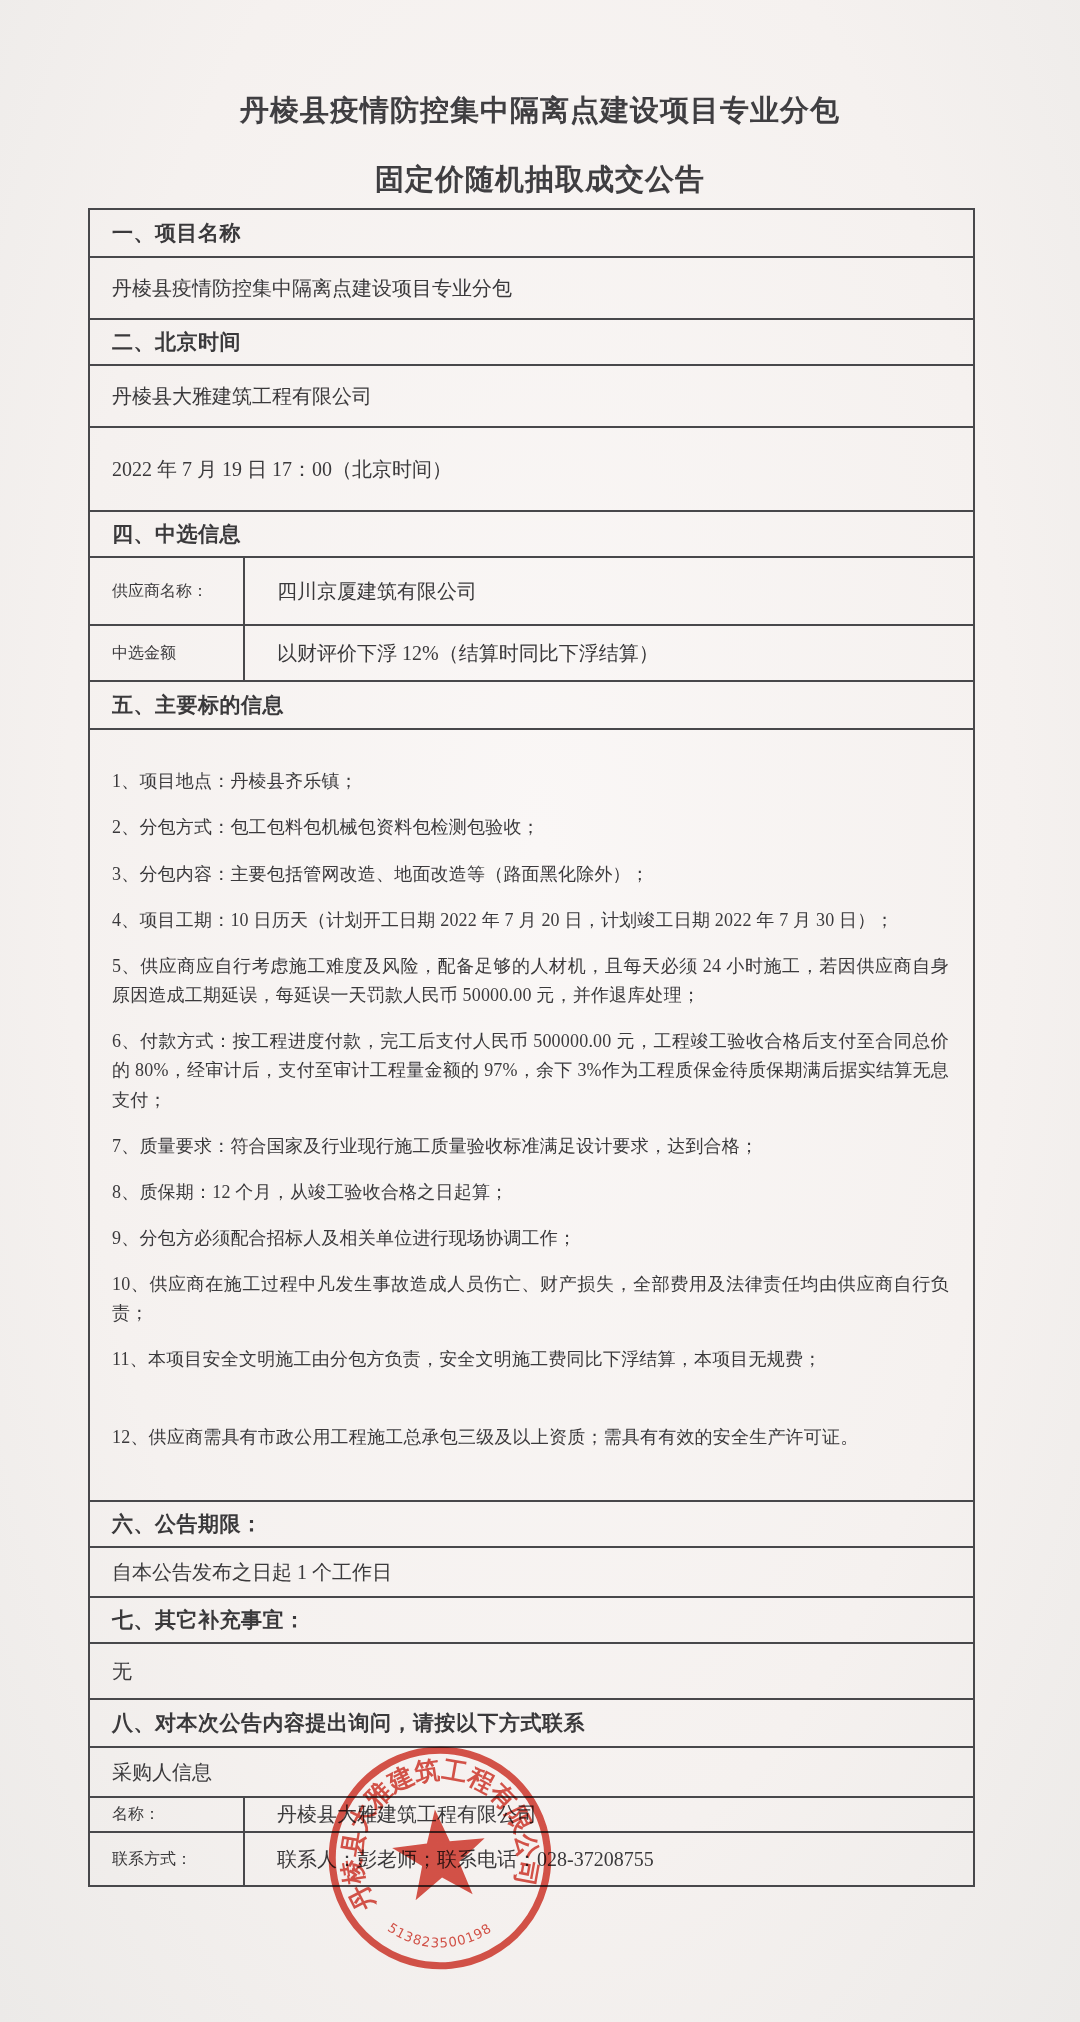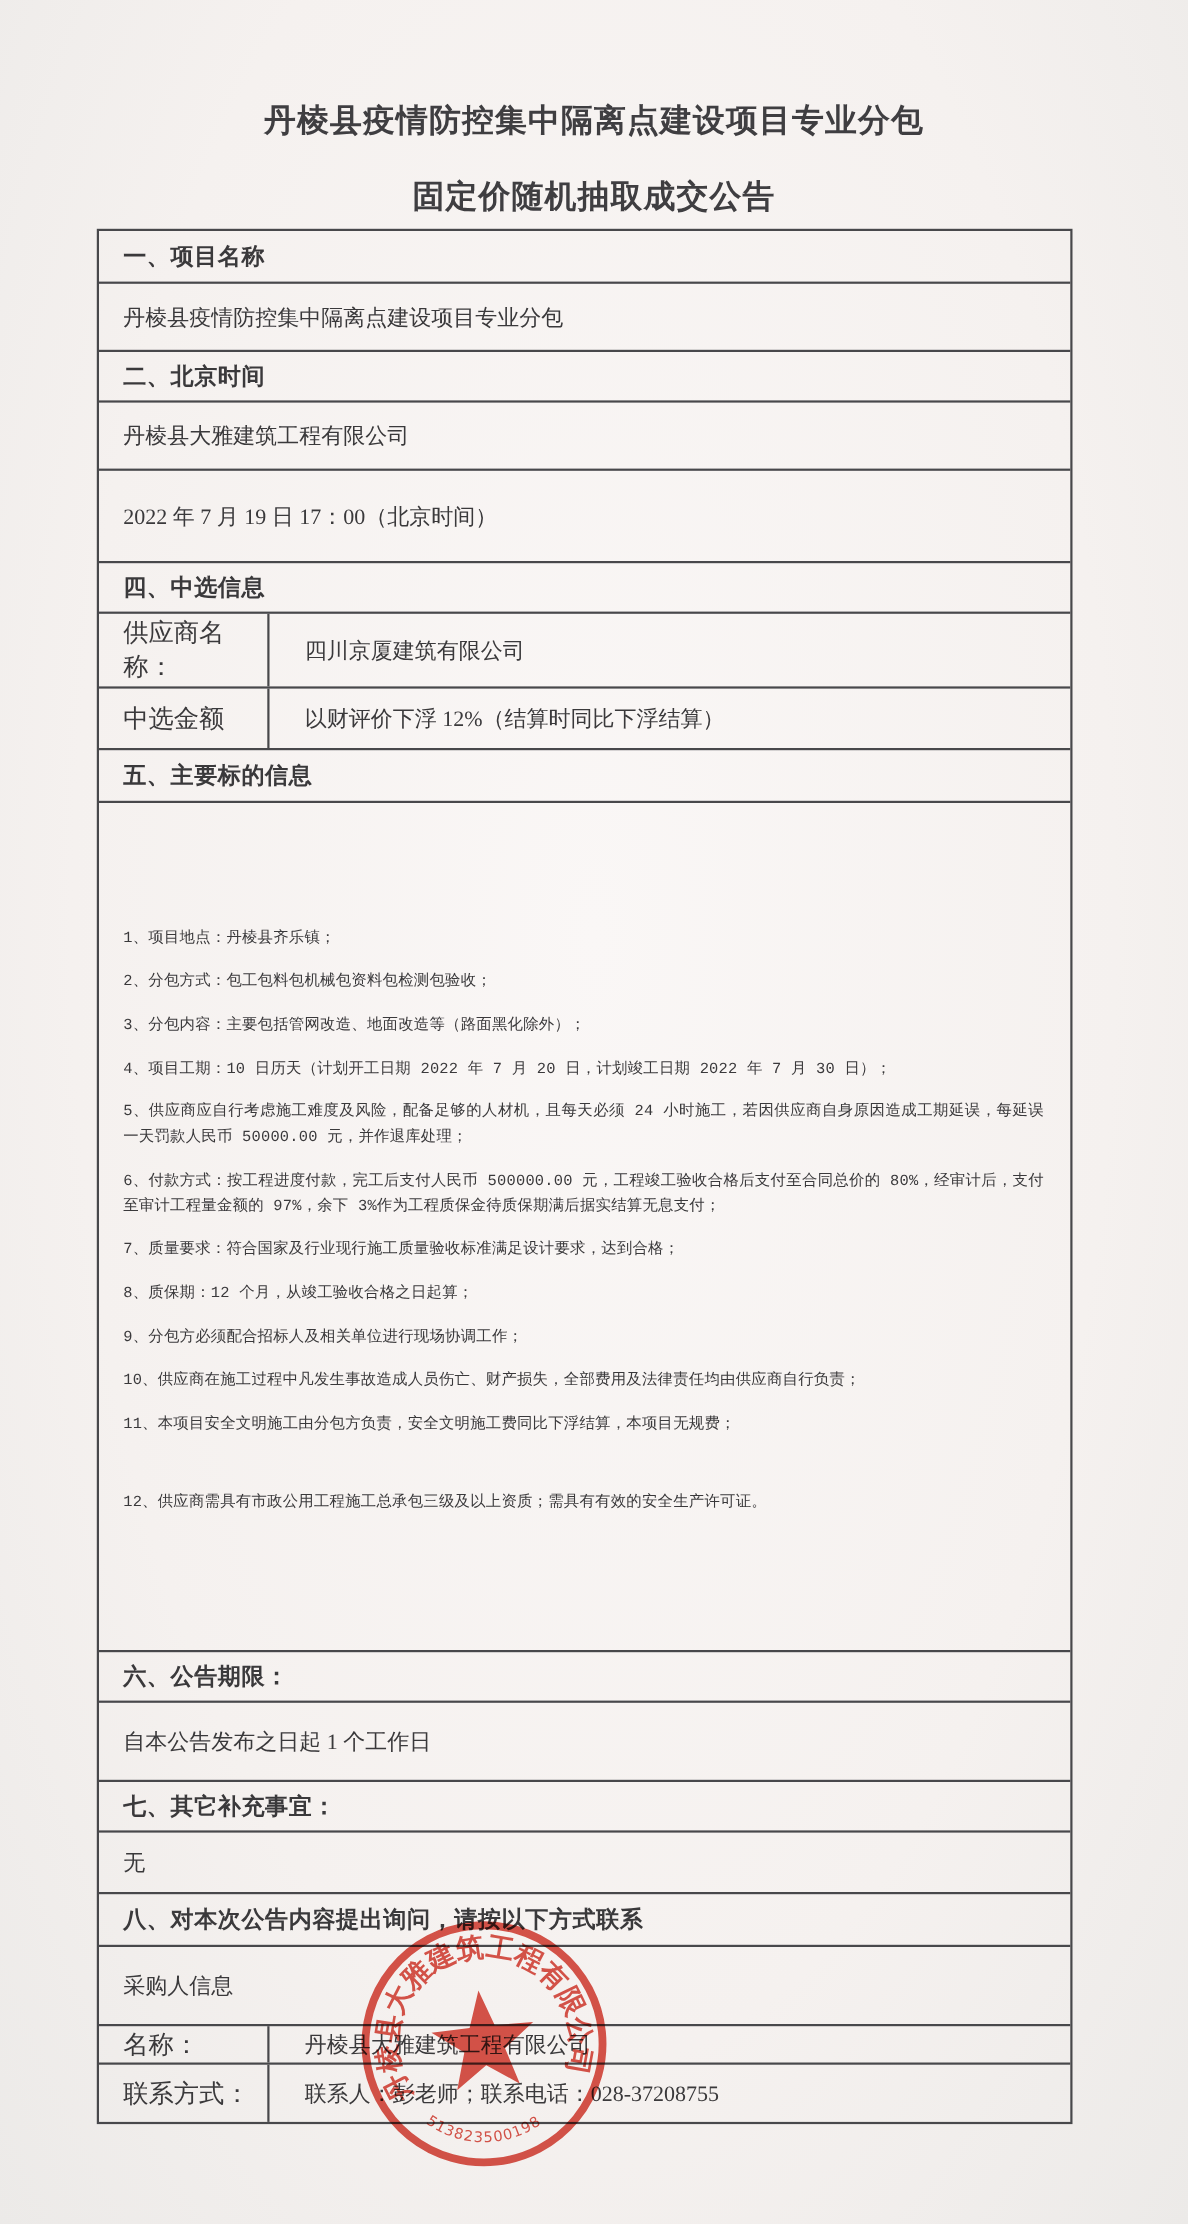"供应商名称：" .kv .label { font-size: 23px -> 16px }
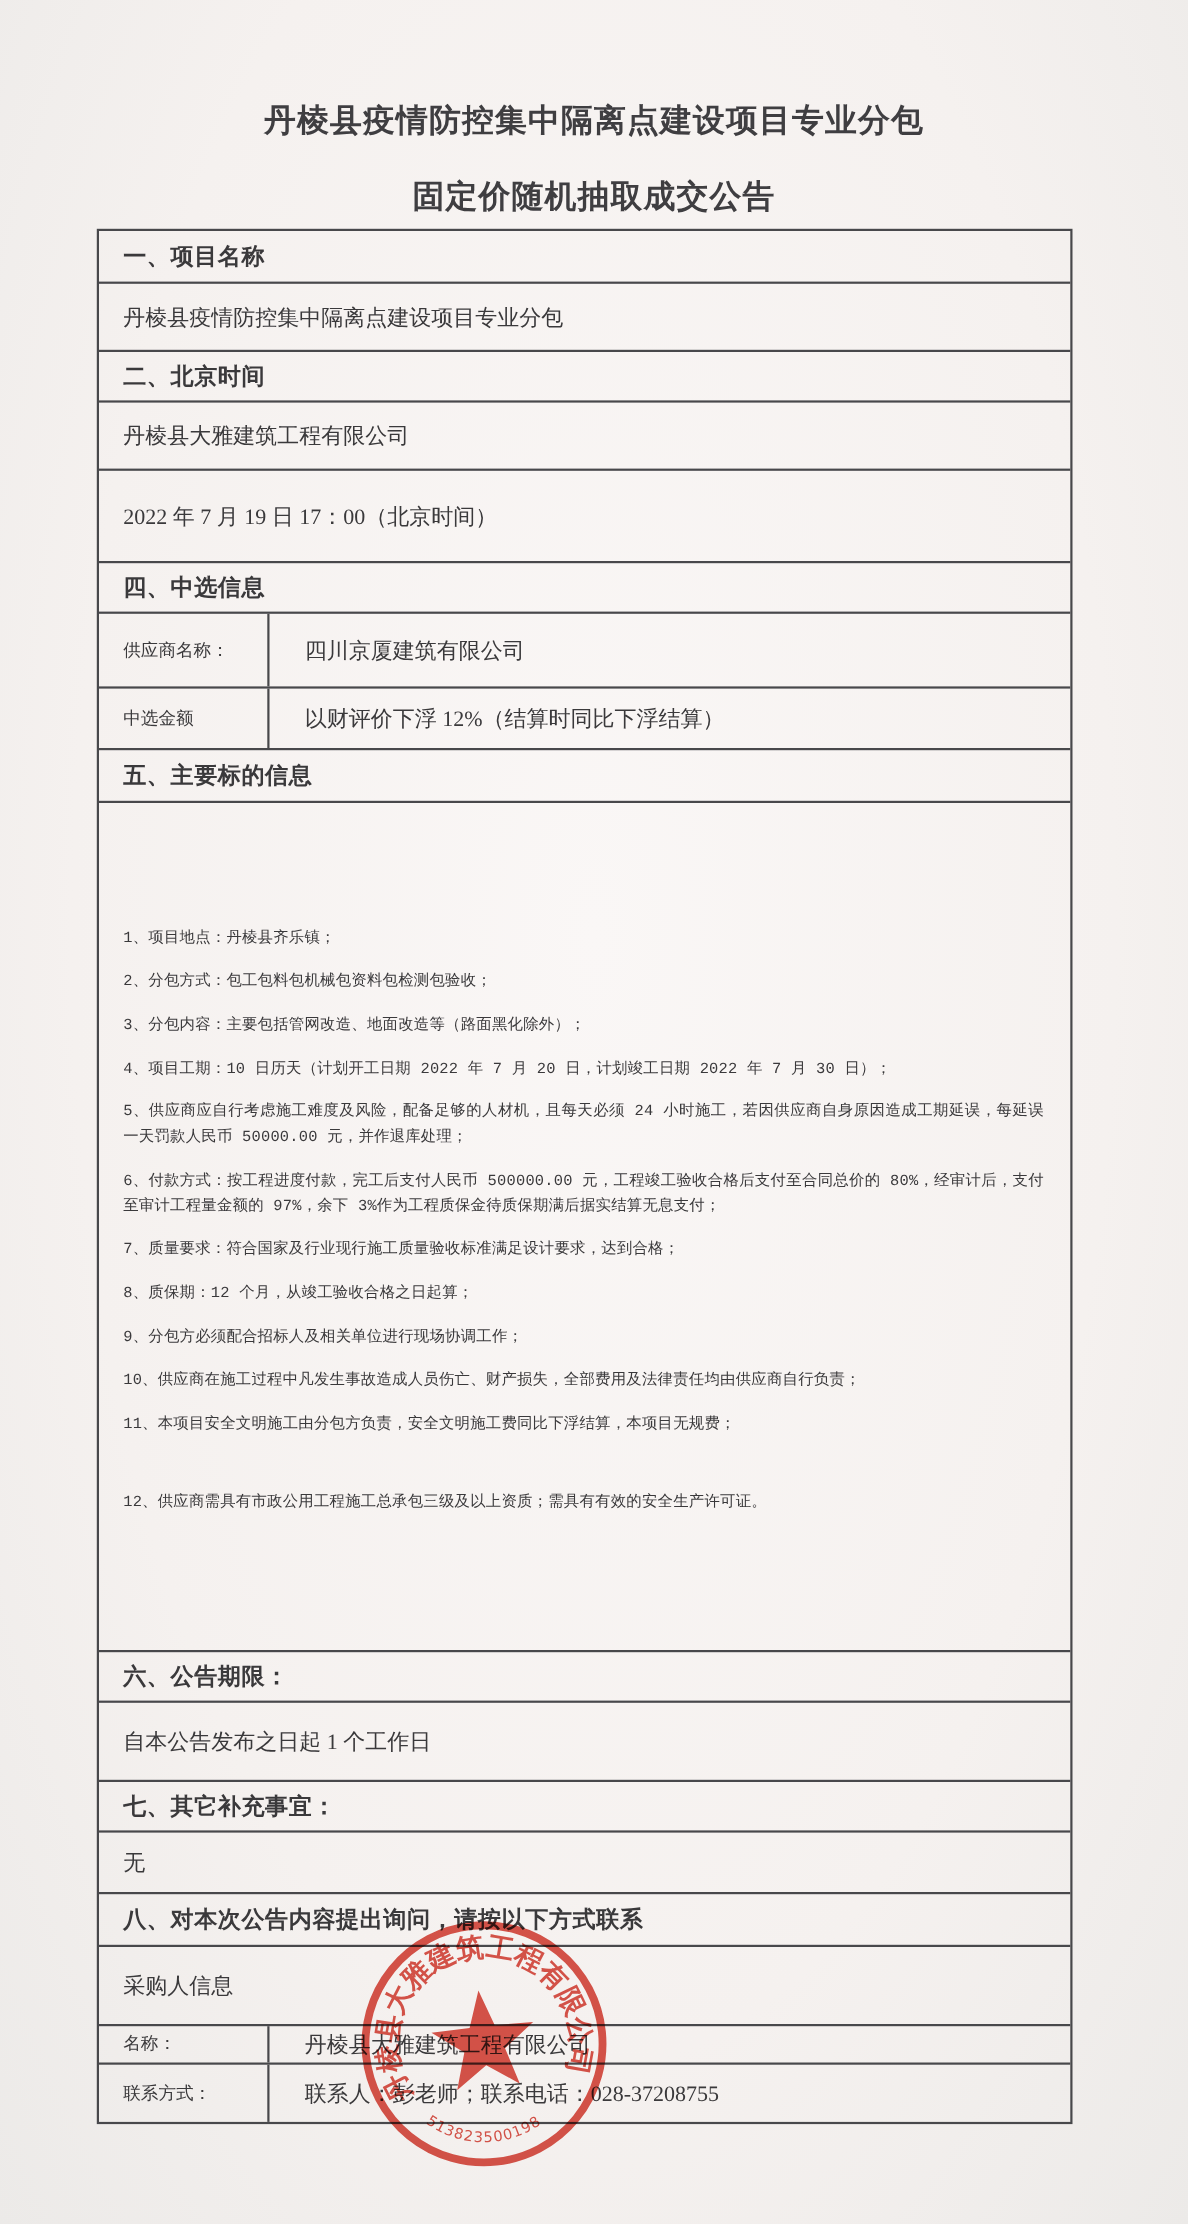"1、项目地点：丹棱县齐乐镇；" .items-cell p { font-family: Liberation Mono, monospace -> none; font-size: 14px -> 18px }
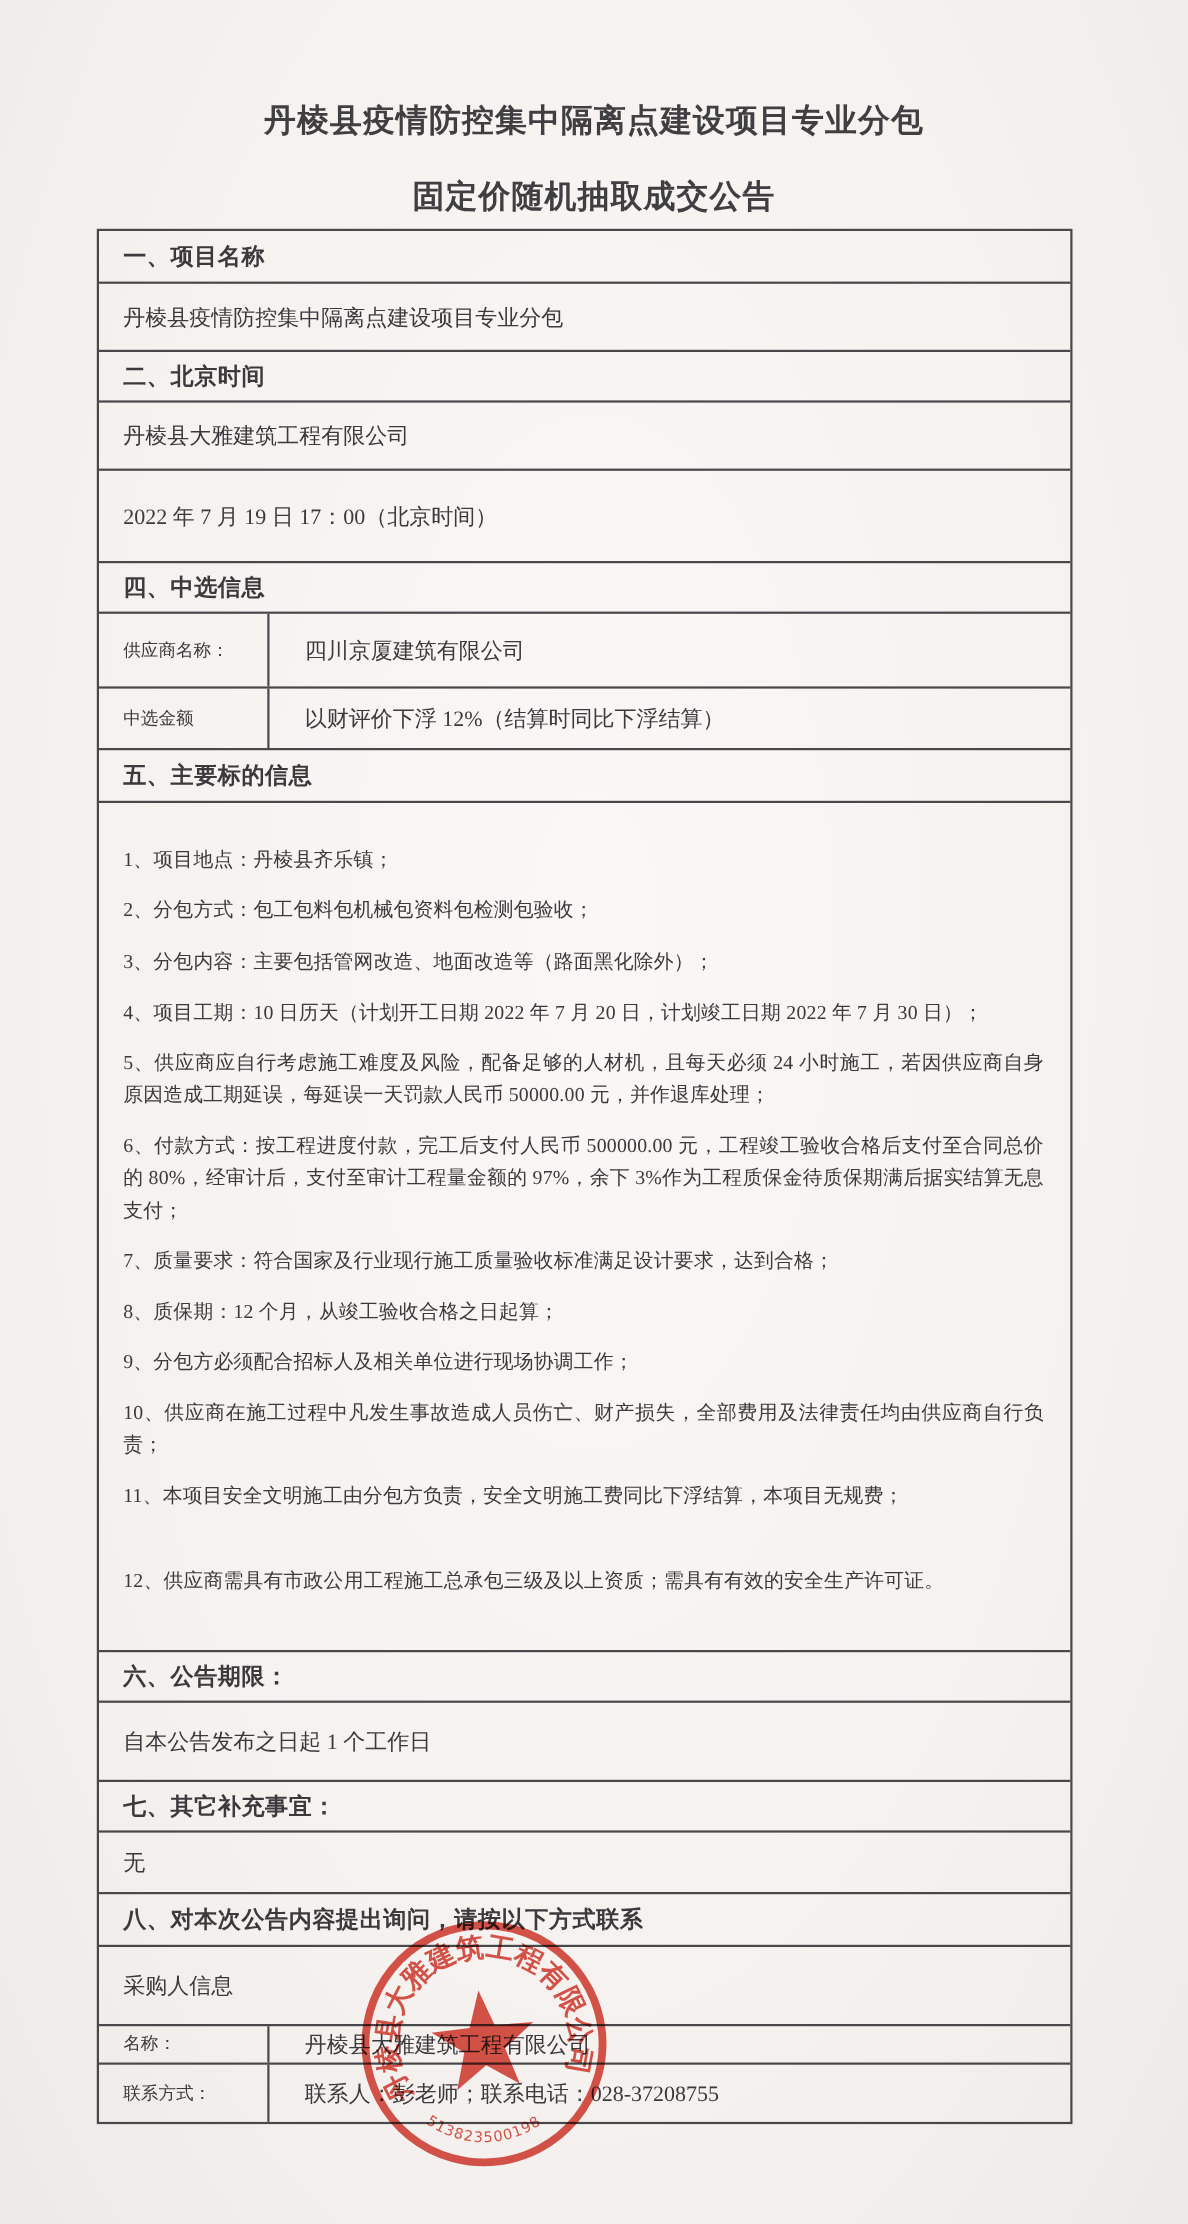"自本公告发布之日起 1 个工作日" .h58 { height: 72px -> 50px }
